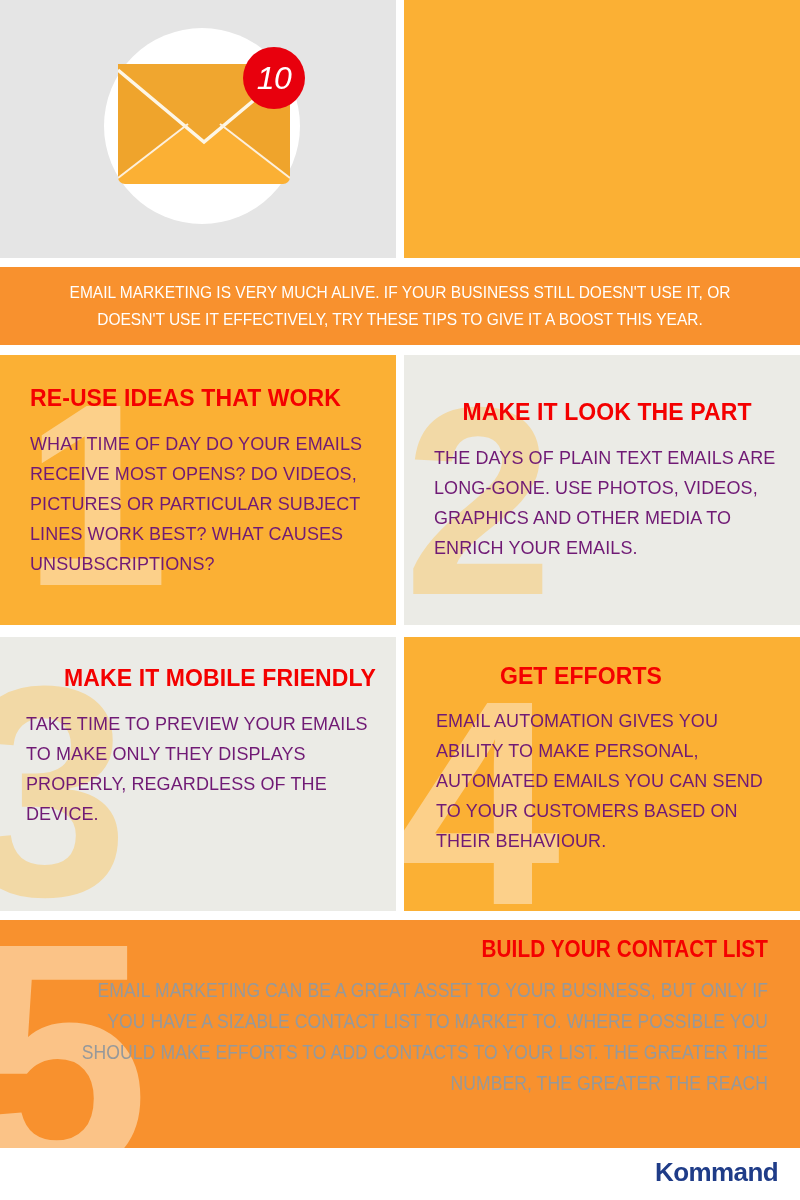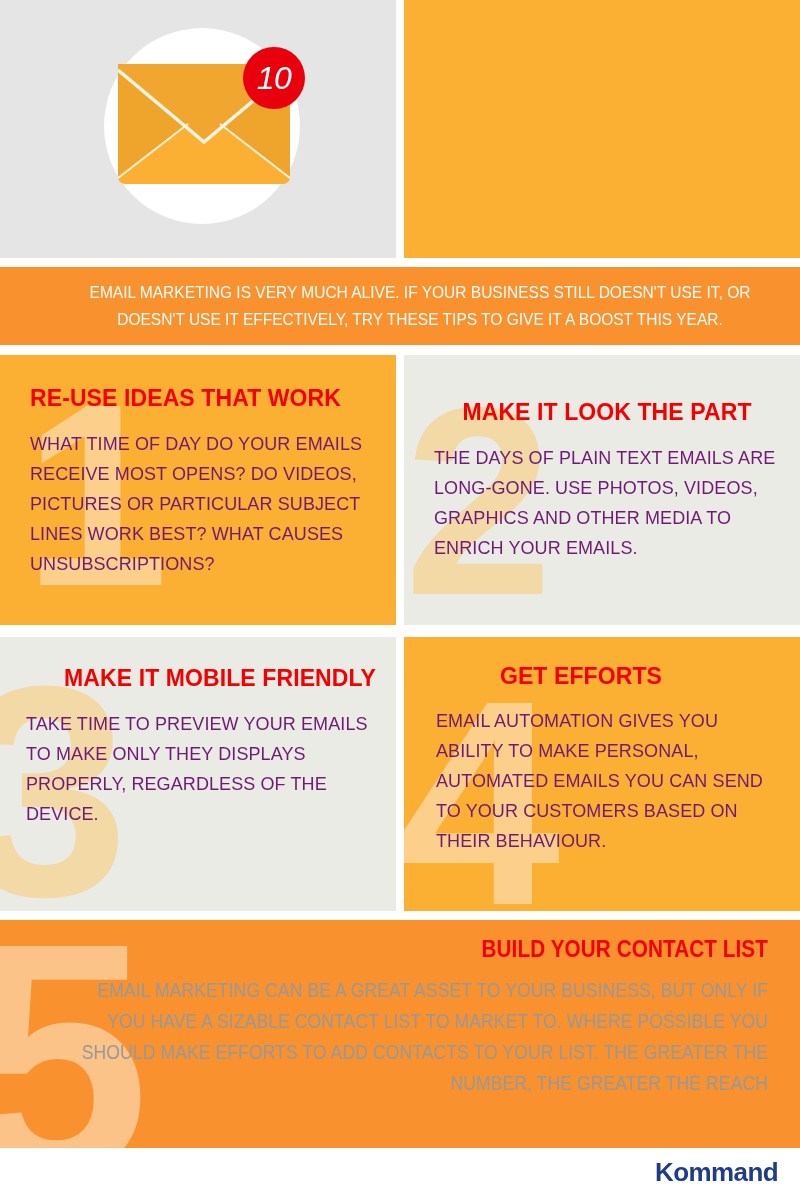"EMAIL MARKETING IS VERY MUCH" .band { justify-content: flex-end -> center }
